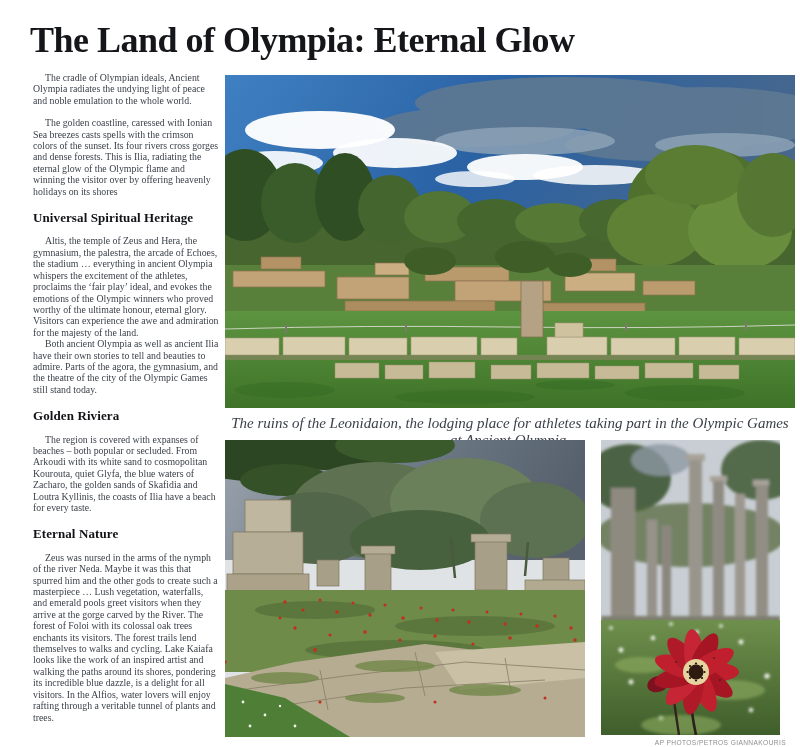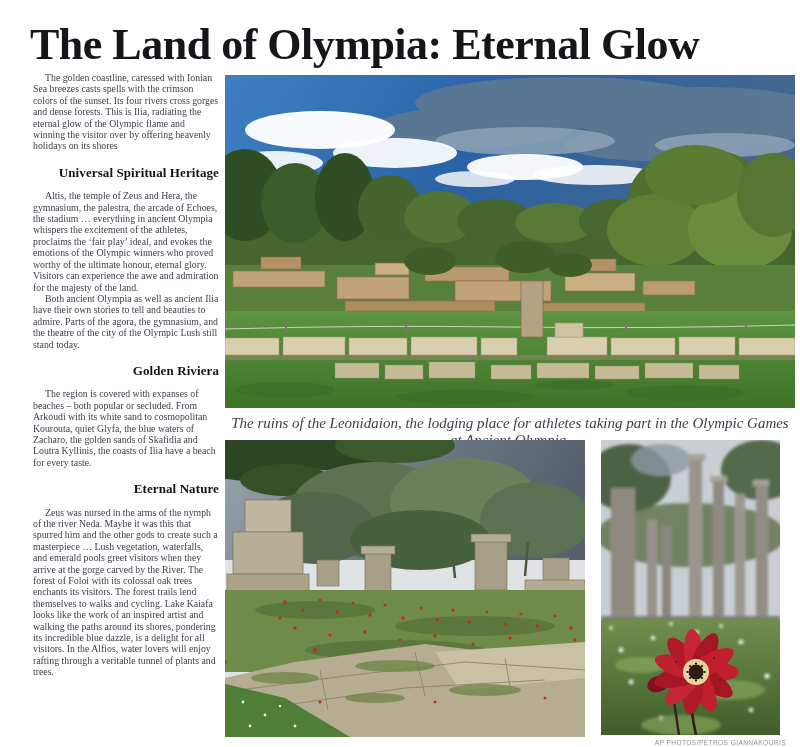"The Land of Olympia: Eternal" .title { font-size: 44px -> 36px }
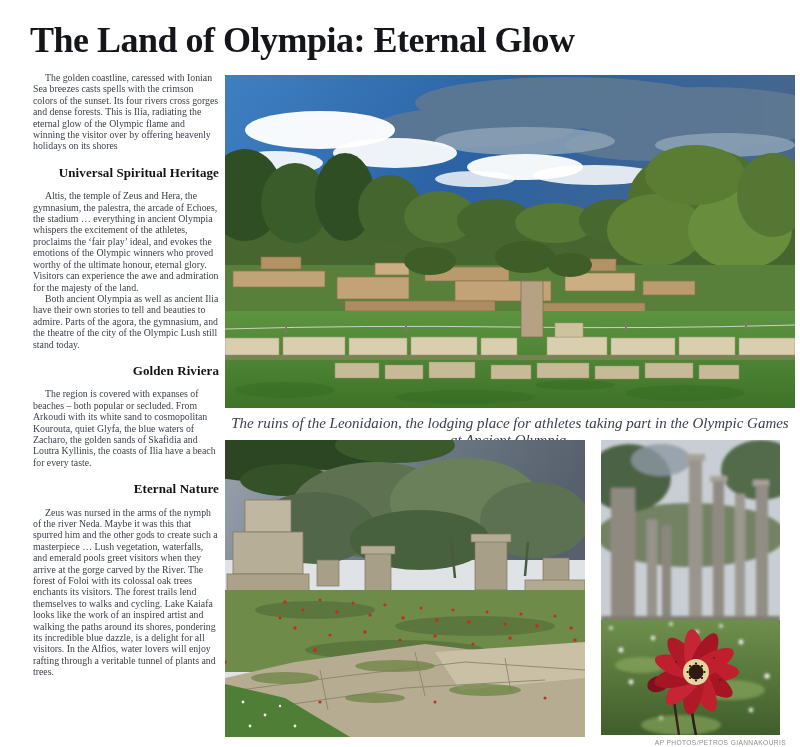"The cradle of Olympian ideals," p.gap-after { html: none -> <p>The cradle of Olympian ideals, Ancient Olympia radiates the undying light of peace and noble emulation to the whole world.</p> }
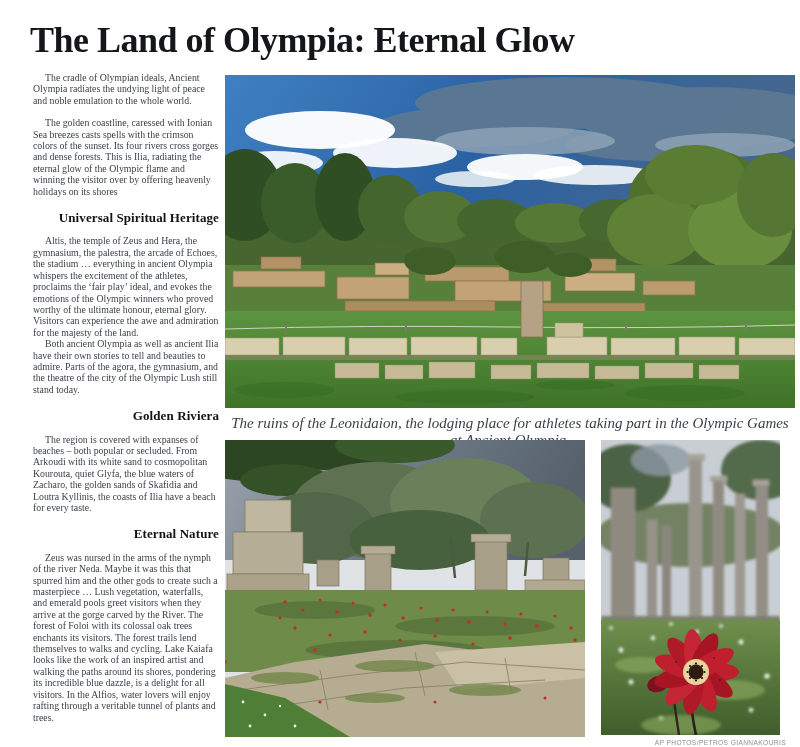"Universal Spiritual Heritage" .left-col h2 { text-align: right -> none }
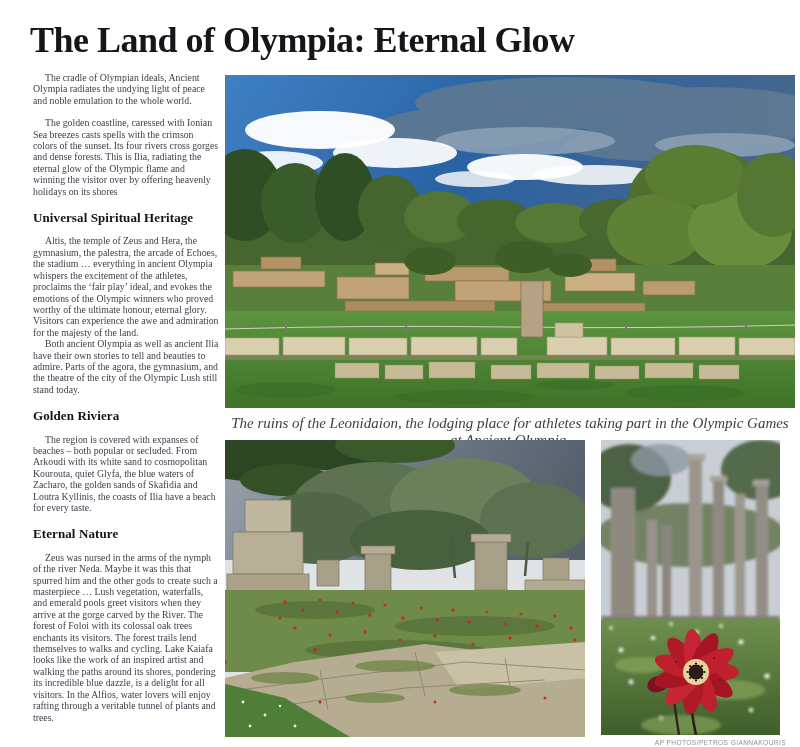"Both ancient Olympia as well" p { text: Lush -> Games }
